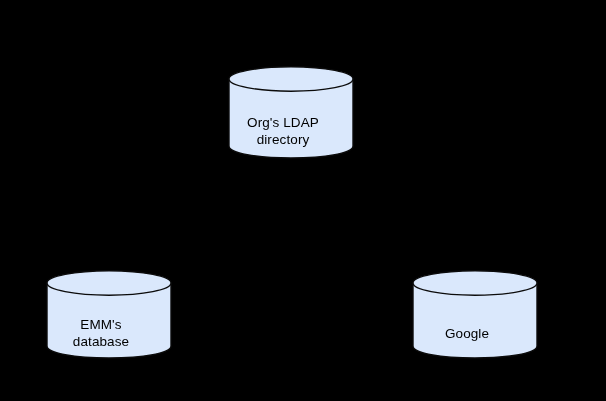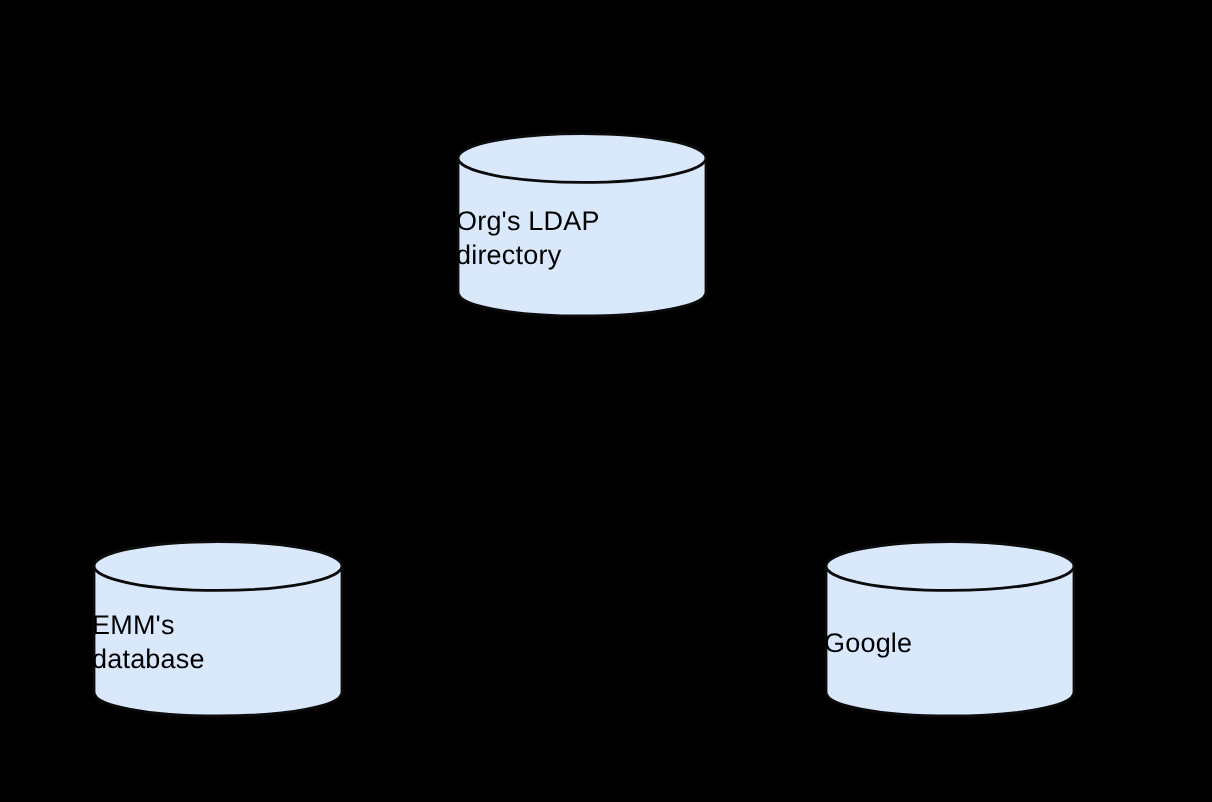"Org's LDAP" .node-label { margin-top: none -> 12px; text-align: none -> center }
